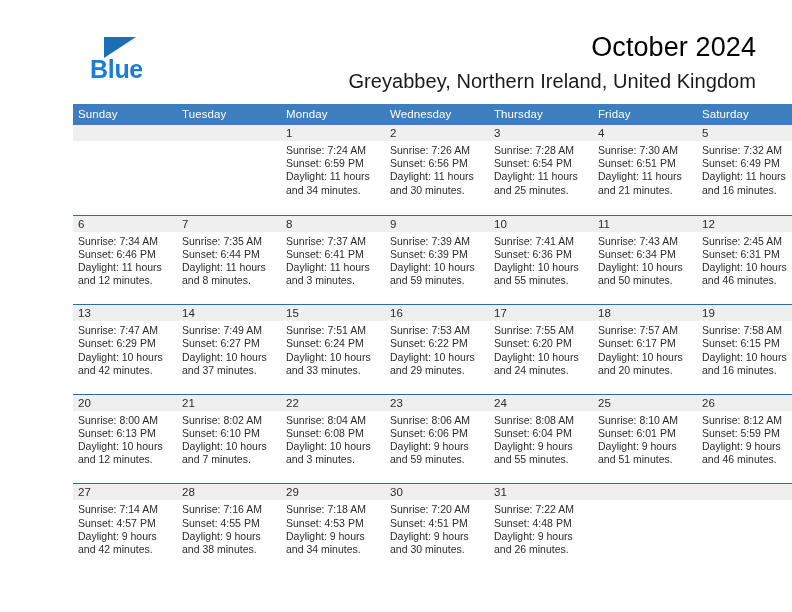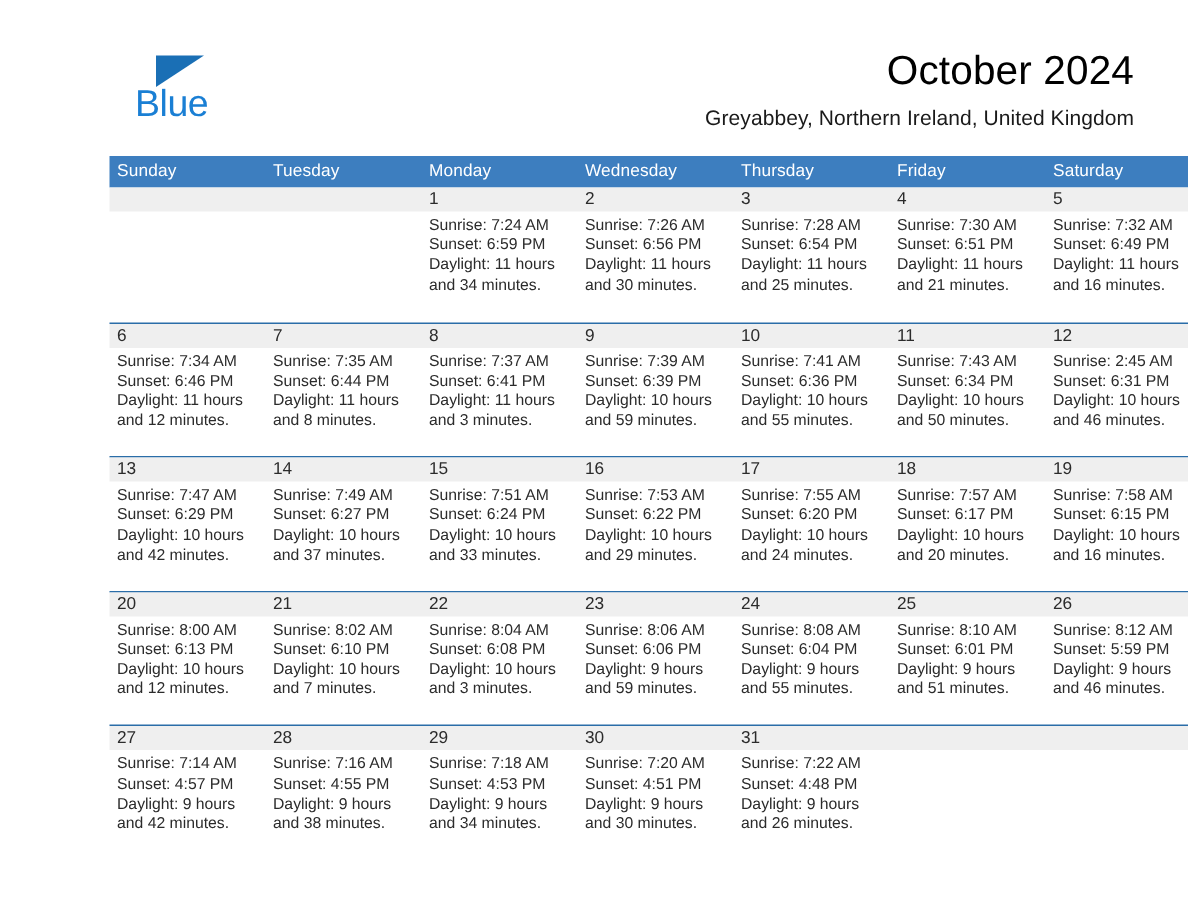"Blue" .brand-blue { font-weight: 400 -> 700 }
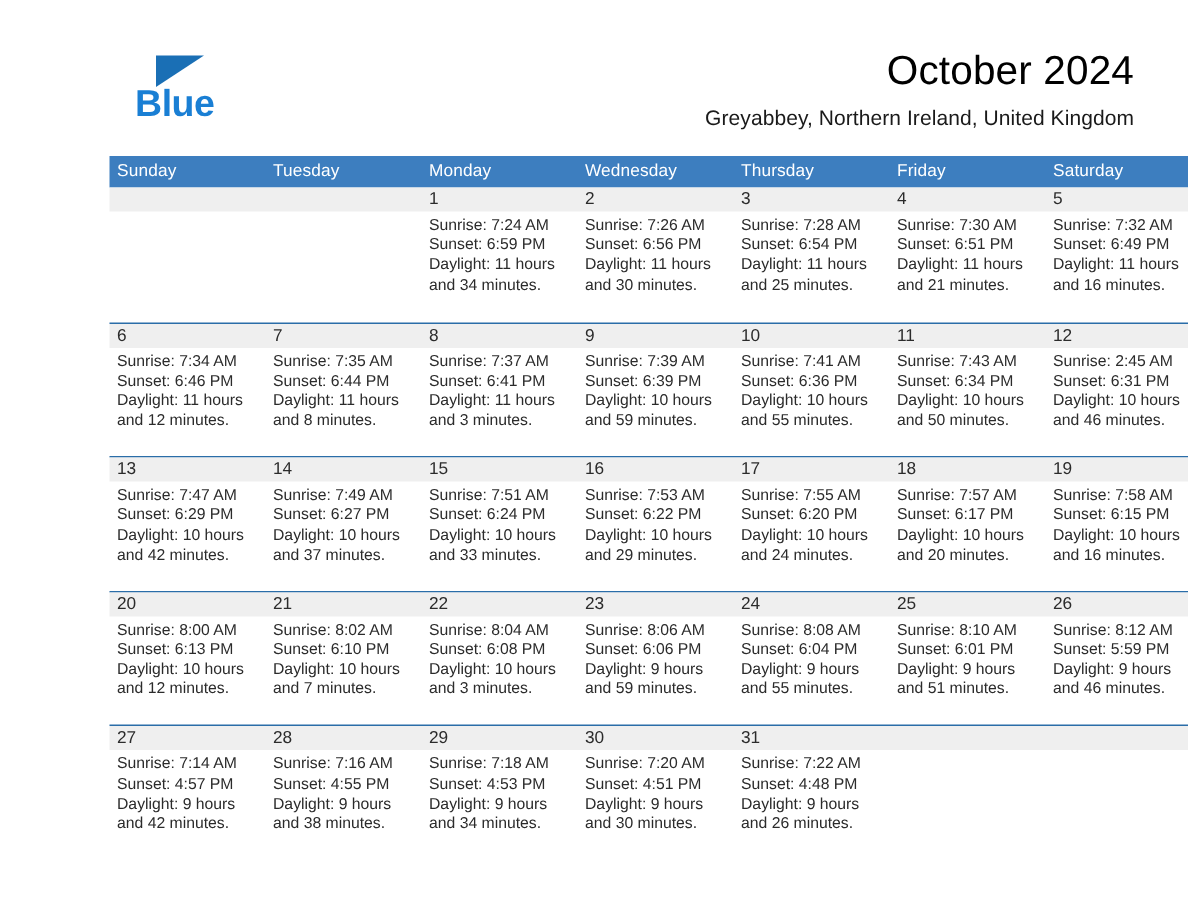"Greyabbey, Northern Ireland, United" .cal-subtitle { font-size: 14px -> 20px }
